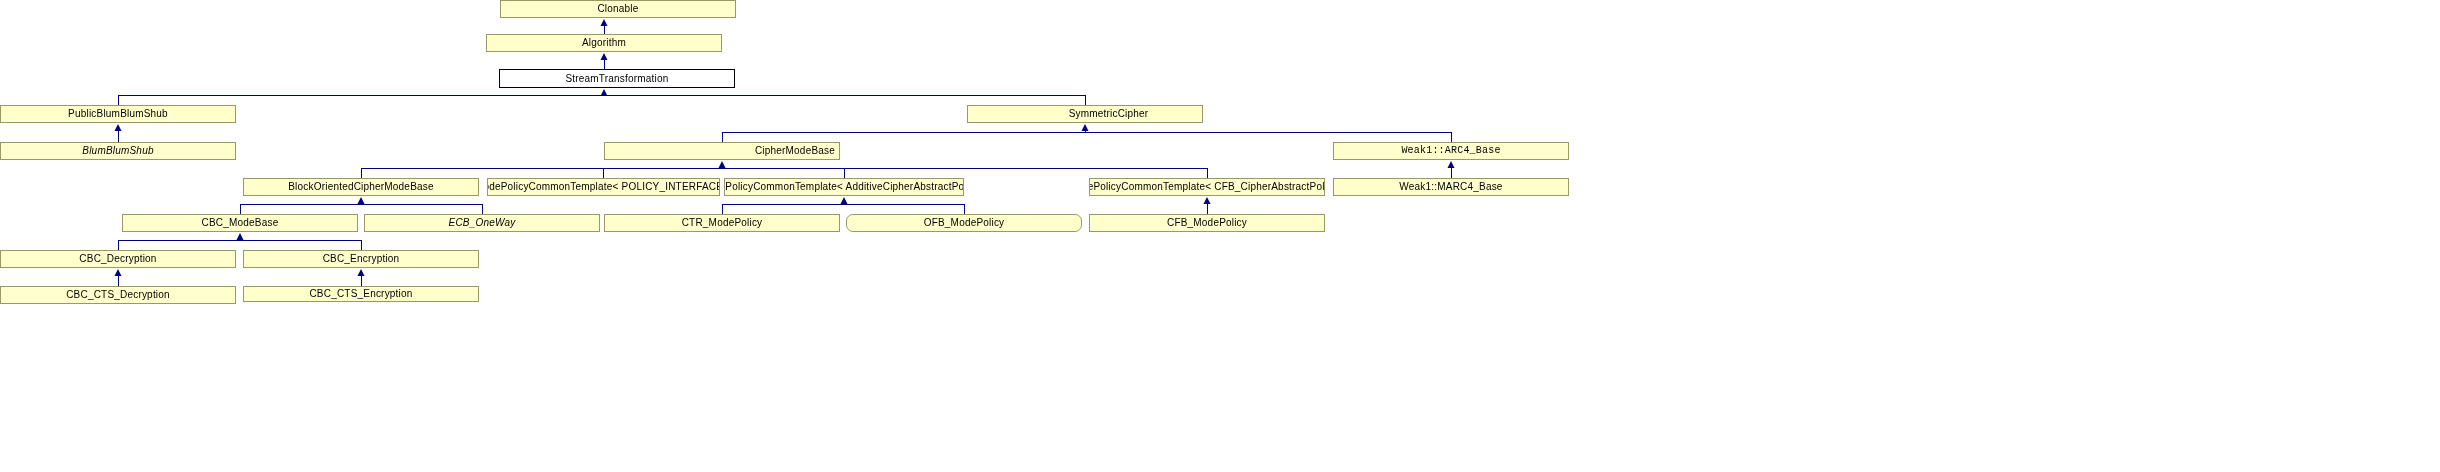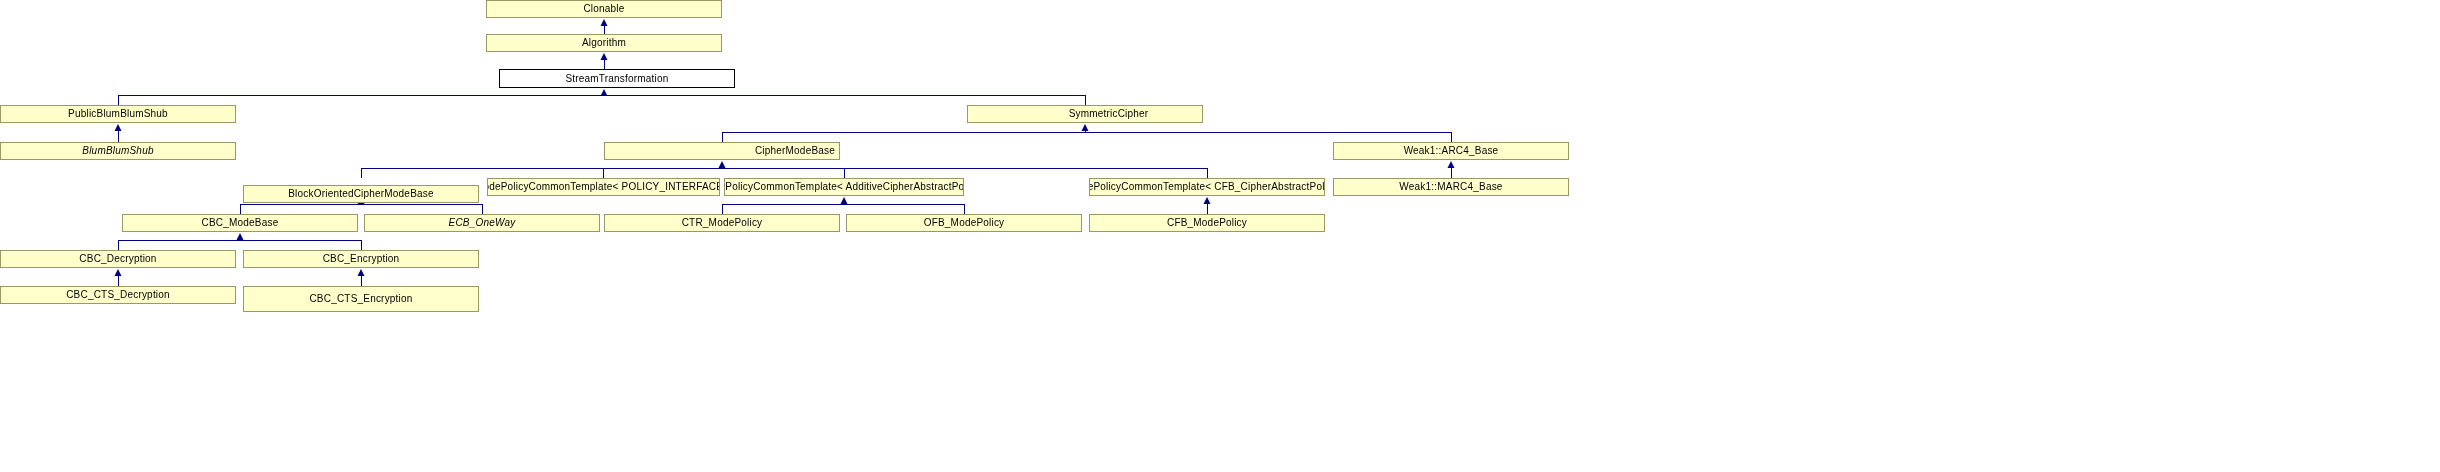"Clonable" div.node { left: 486px -> 500px }
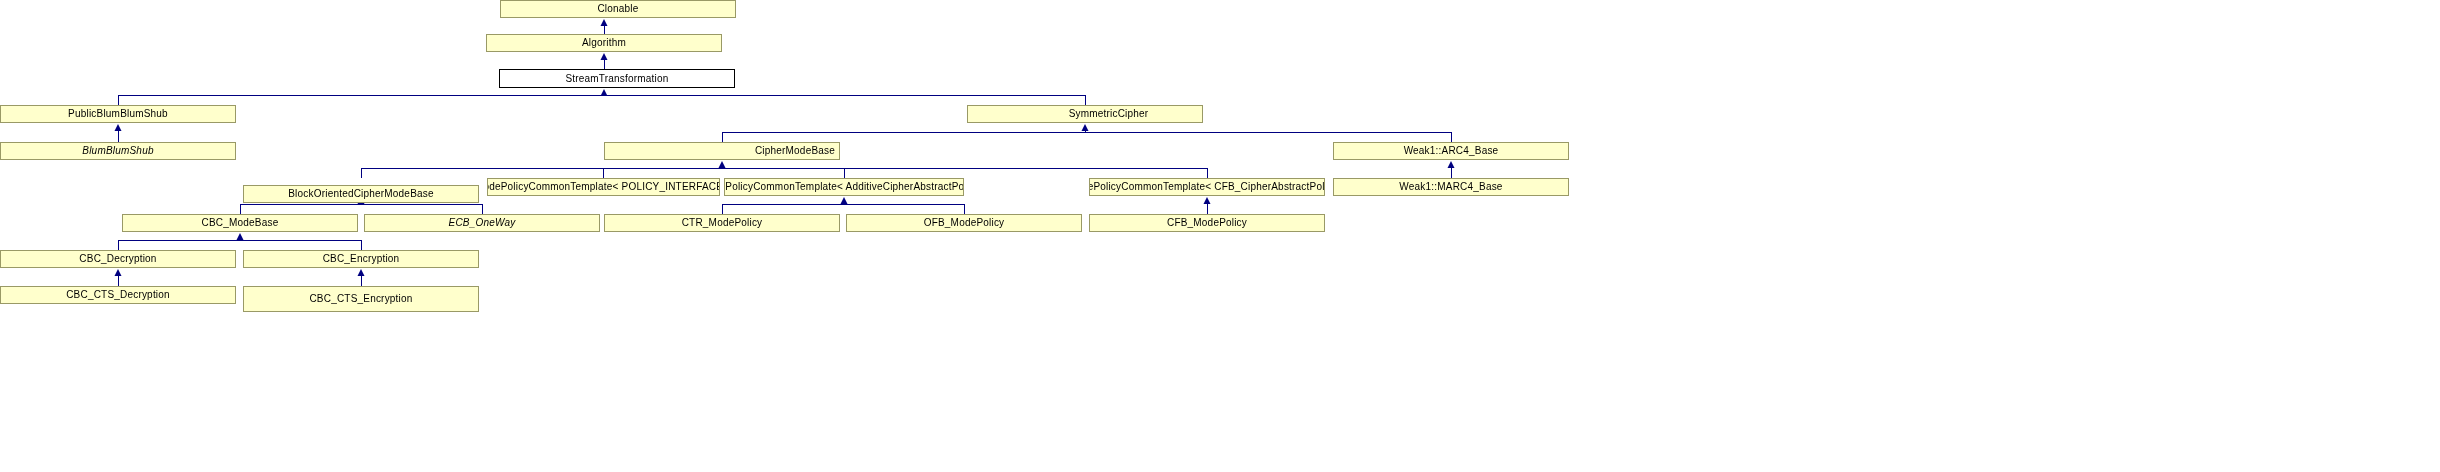"Weak1::ARC4_Base" div.node { font-family: none -> Liberation Mono, monospace }
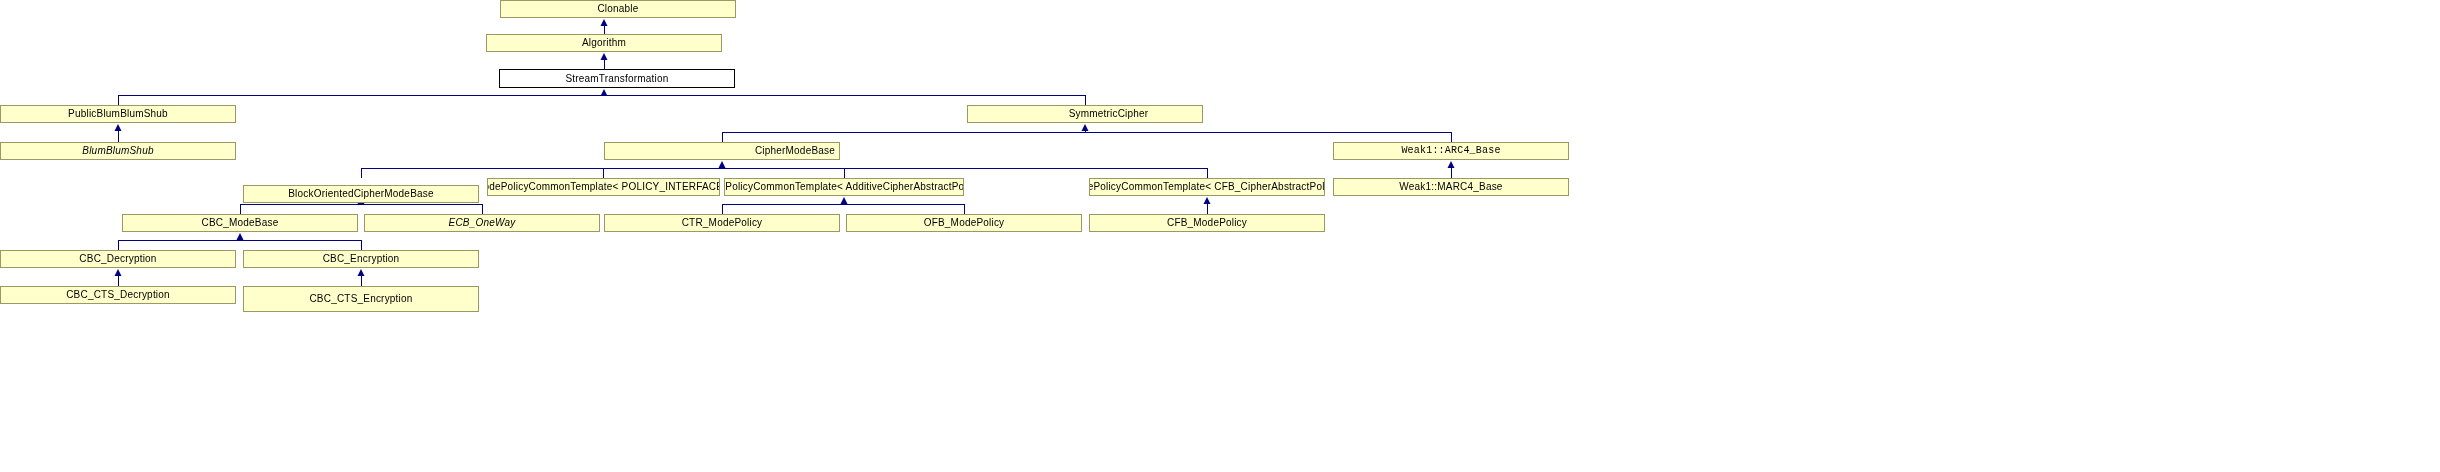"BlockOrientedCipherModeBase" div.node { top: 185px -> 178px }
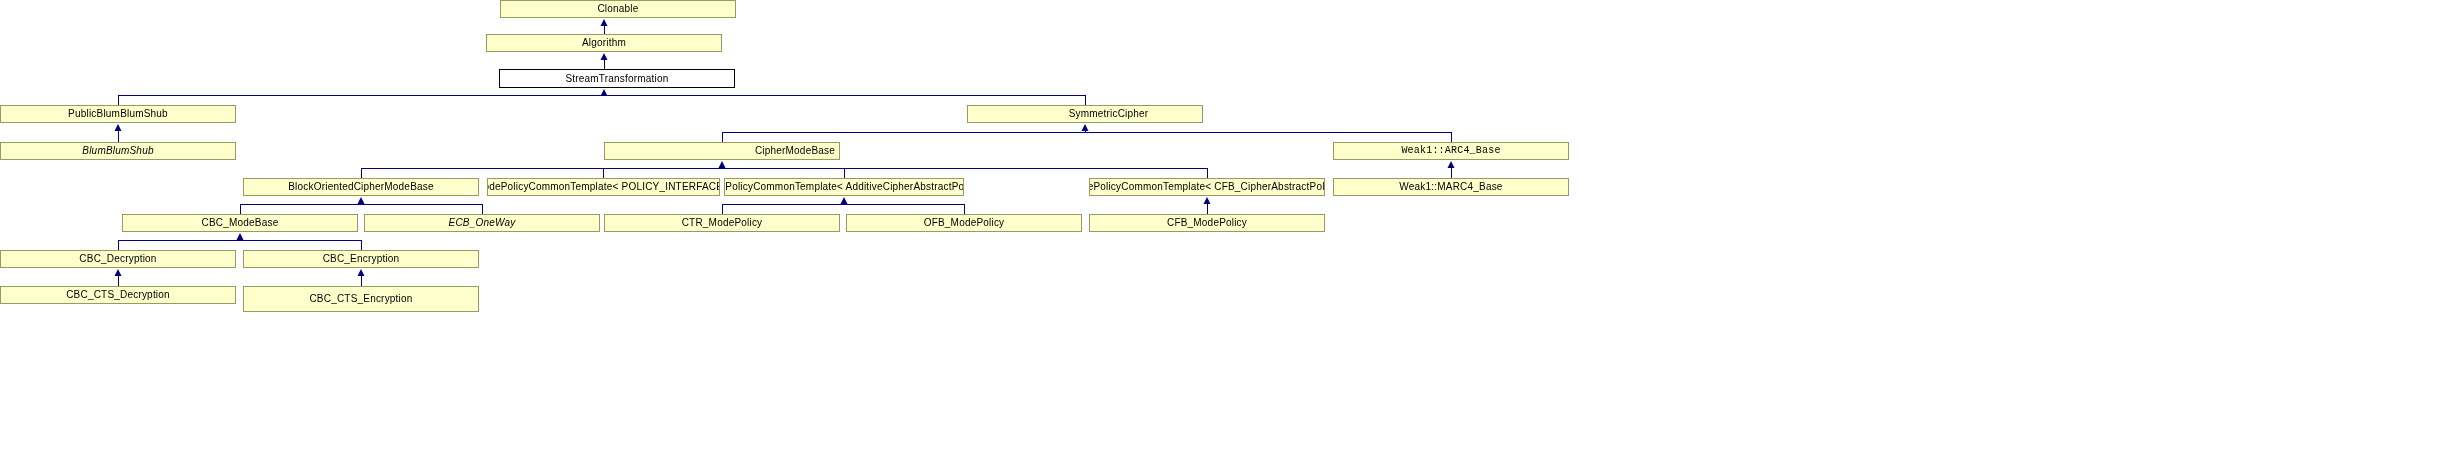"OFB_ModePolicy" div.node { border-radius: none -> 7px }
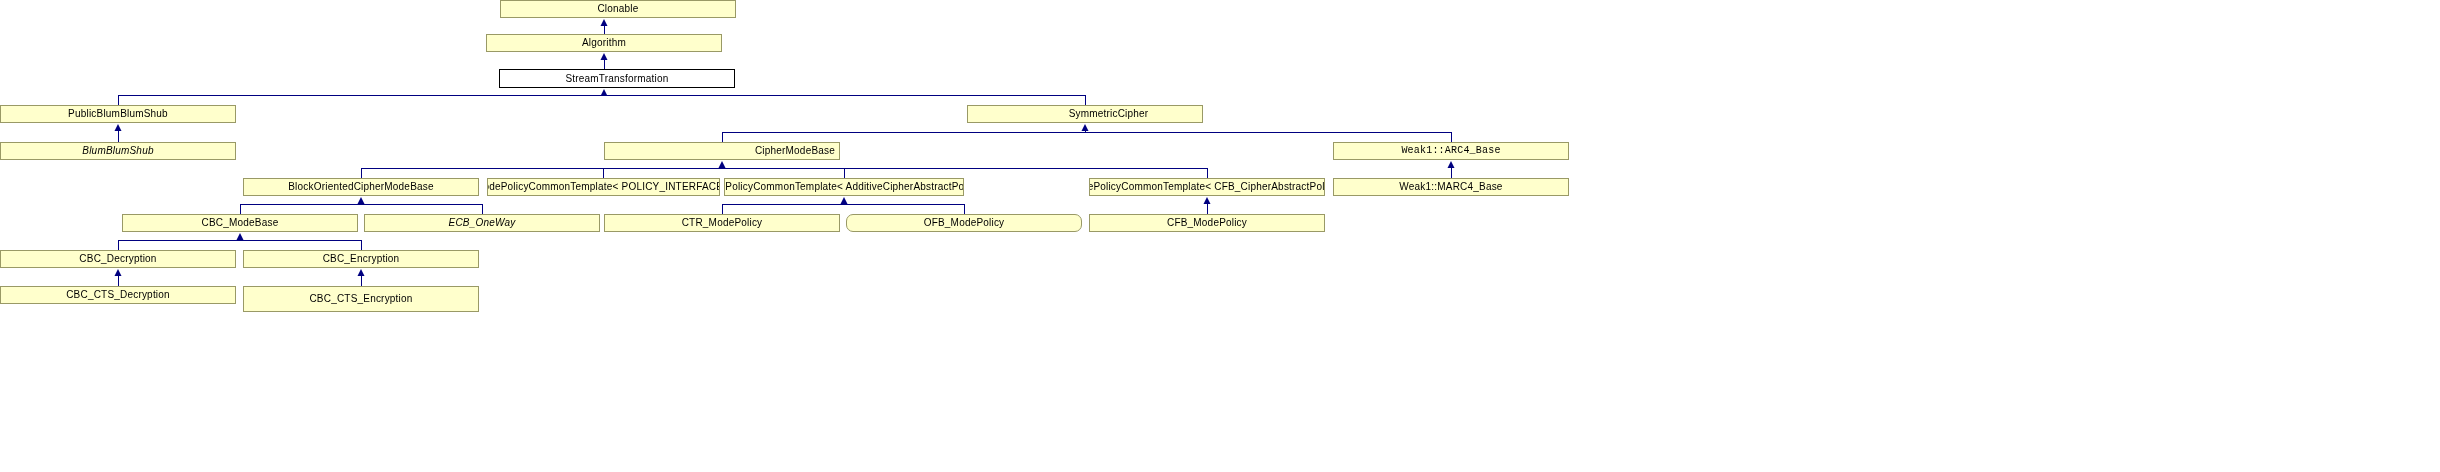"CBC_CTS_Encryption" div.node { height: 26px -> 16px }
